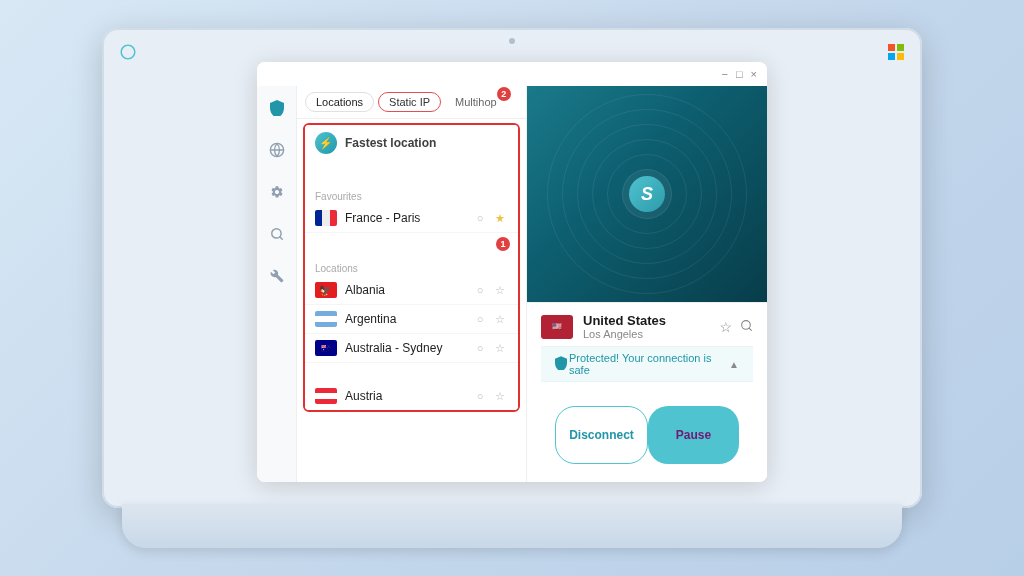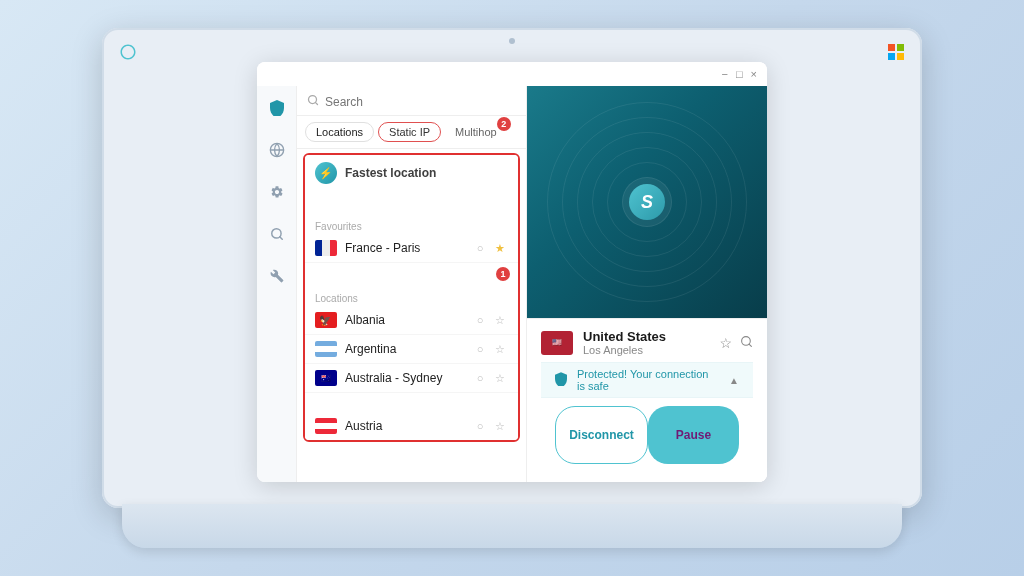"Search" div.search-bar { html: <div> <div> <svg> <circle></circle> <path></path> </svg> </div> <input> </div> -> none }
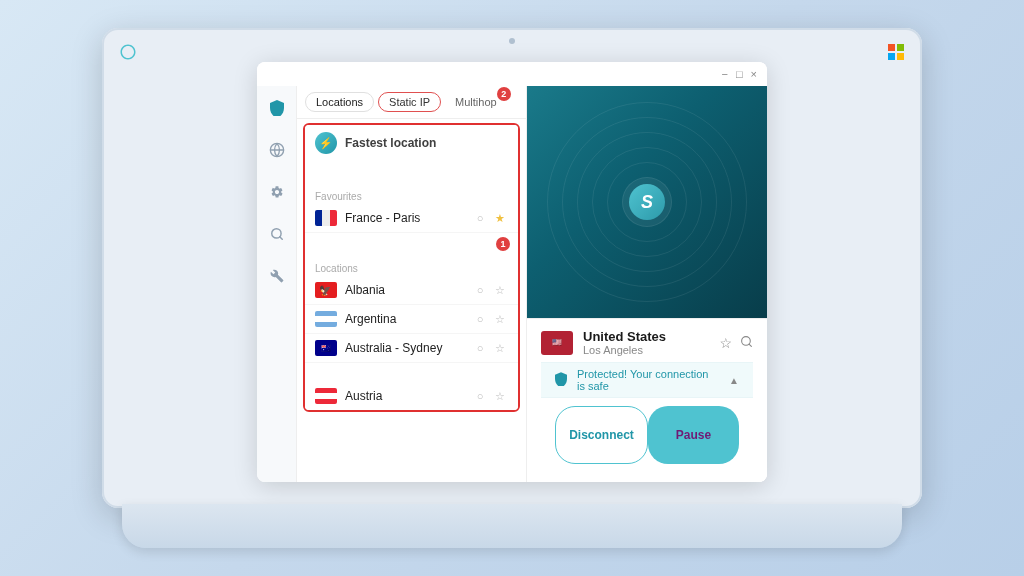"Protected! Your connection is safe" .status-bar { gap: 10px -> 2px }
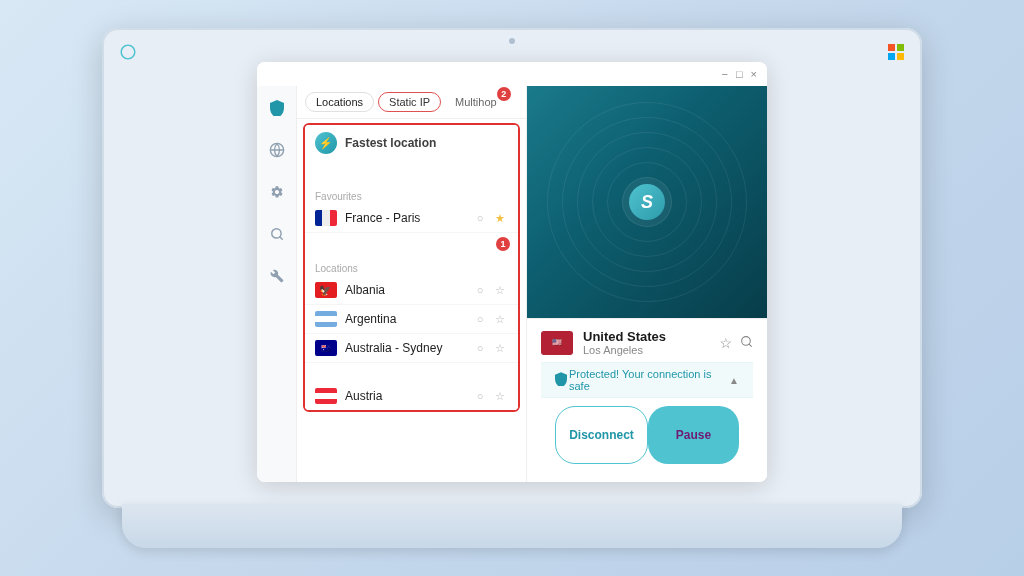"Disconnect" .action-buttons { margin-top: none -> 16px }
